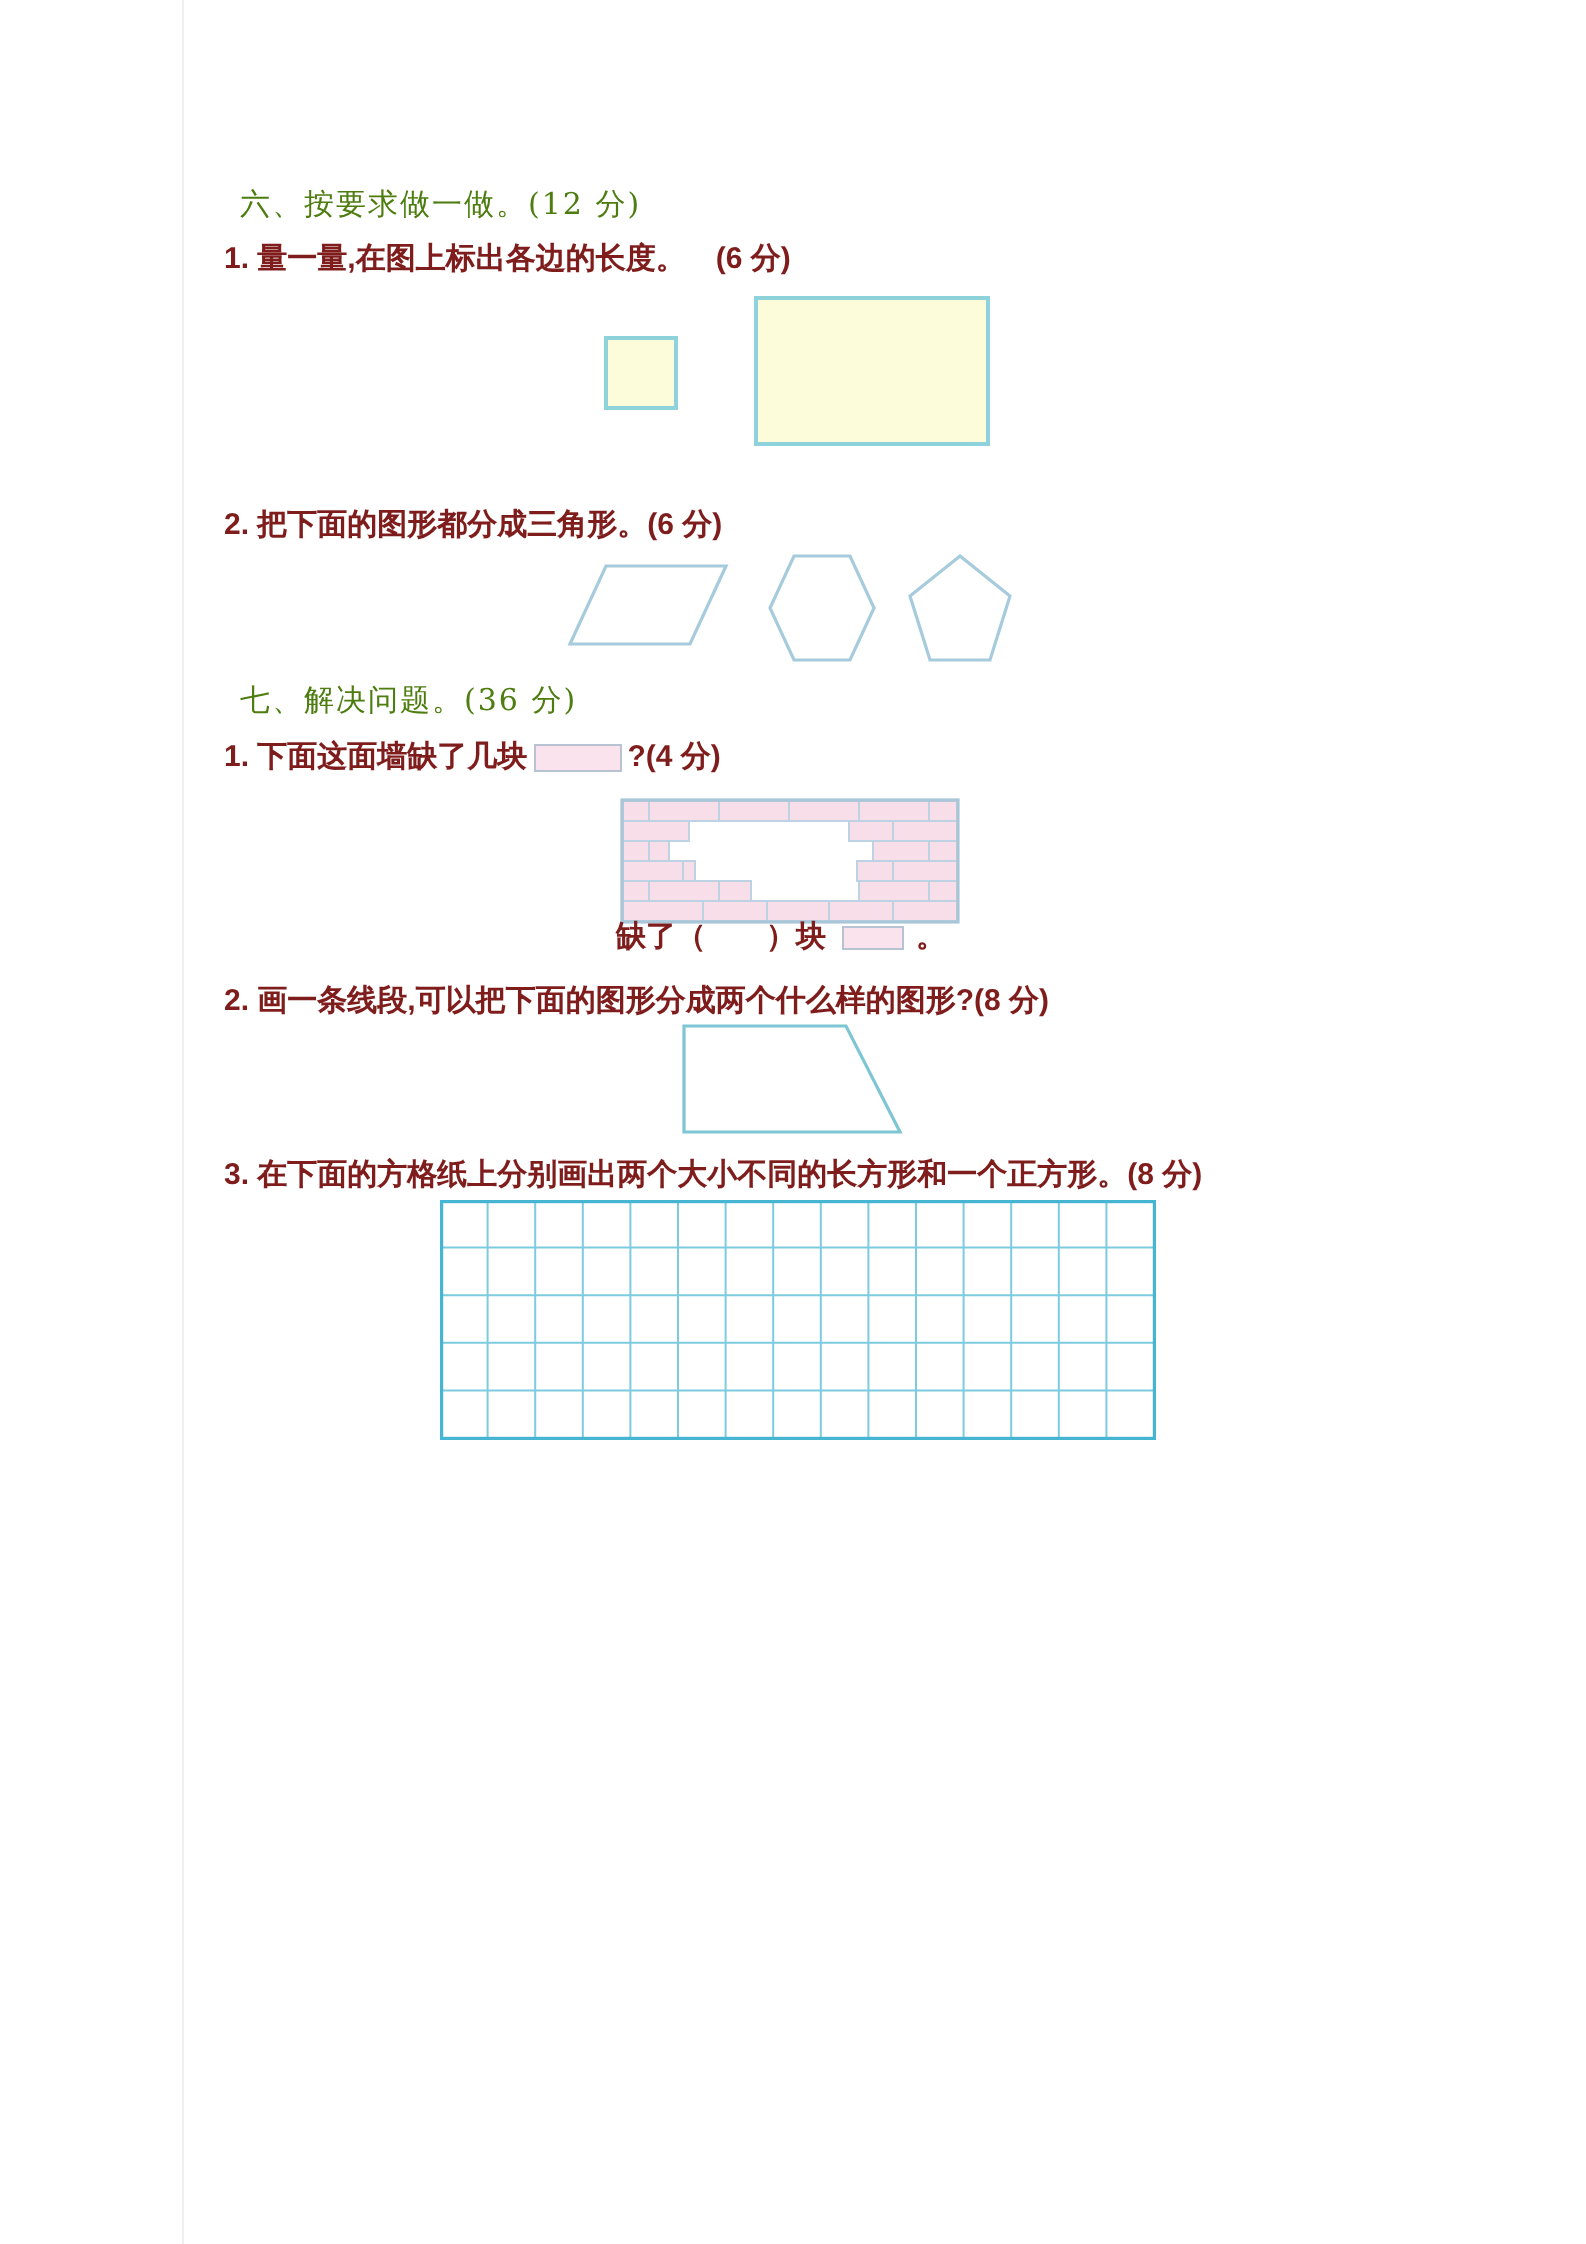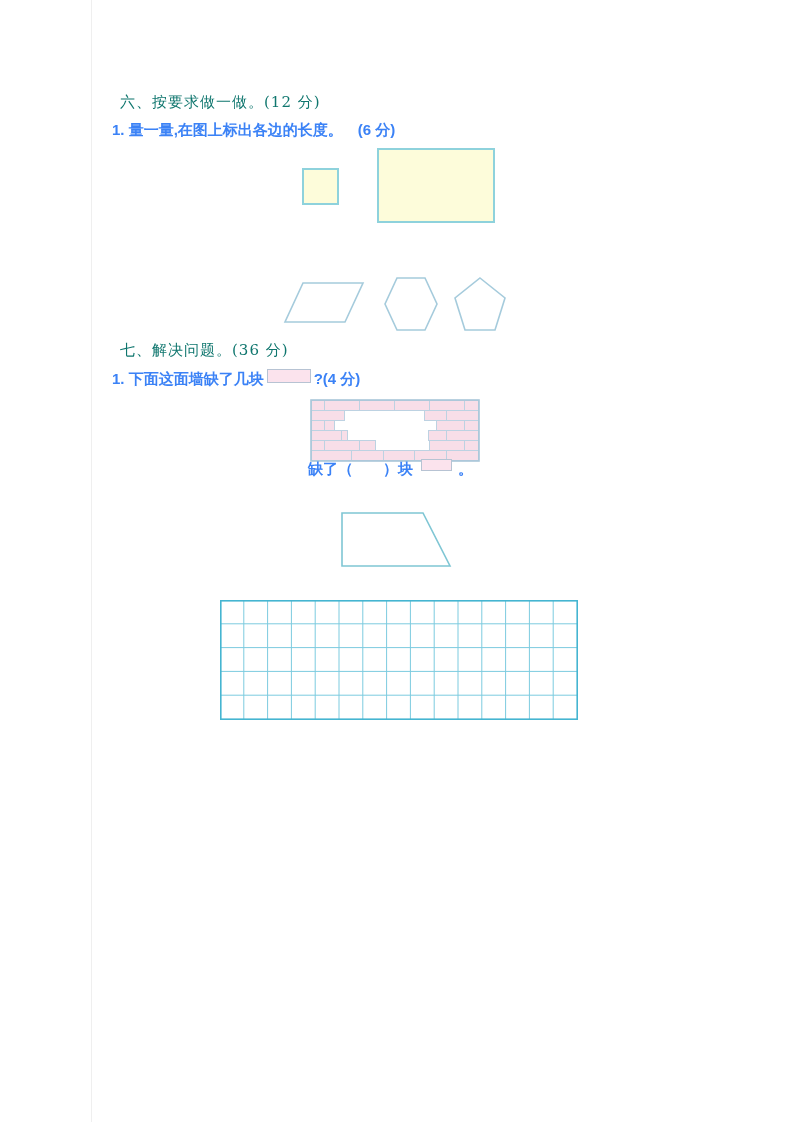"六、按要求做一做。(12 分)" .hdr { color: #0f766e -> #4d7c0f }
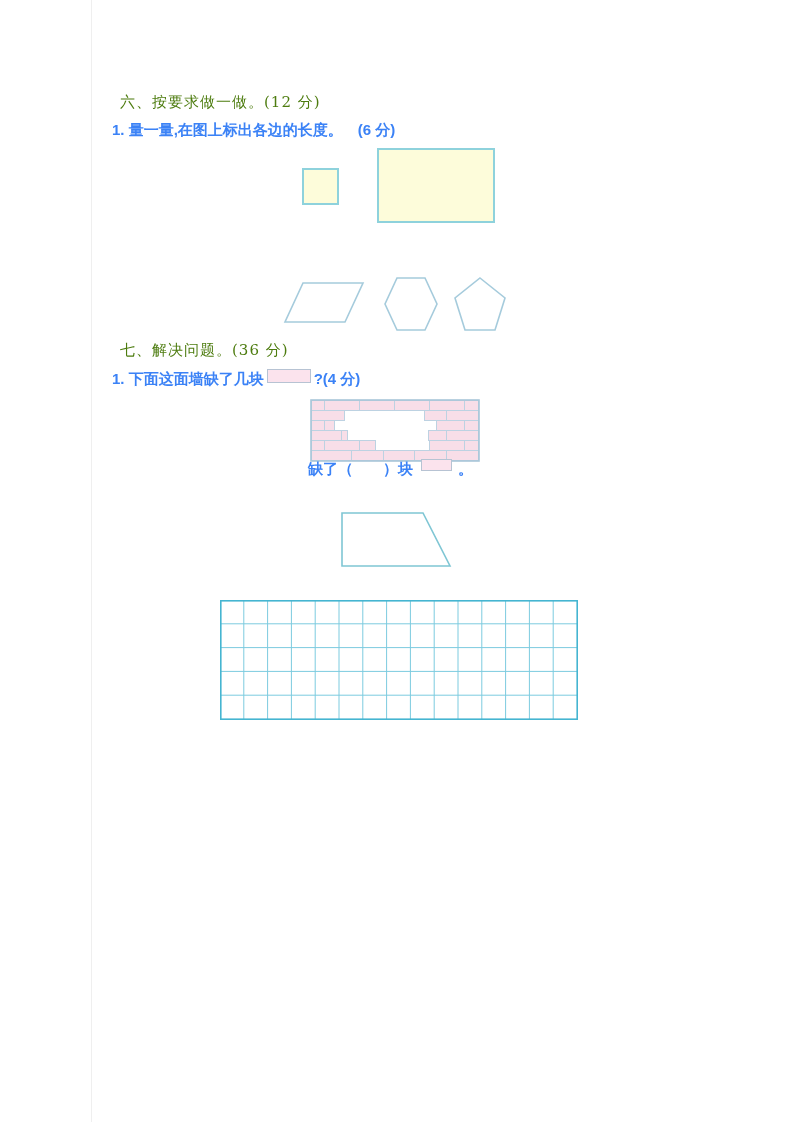"1. 量一量,在图上标出各边的长度。 (6 分)" .item { color: #3b82f6 -> #7f1d1d }
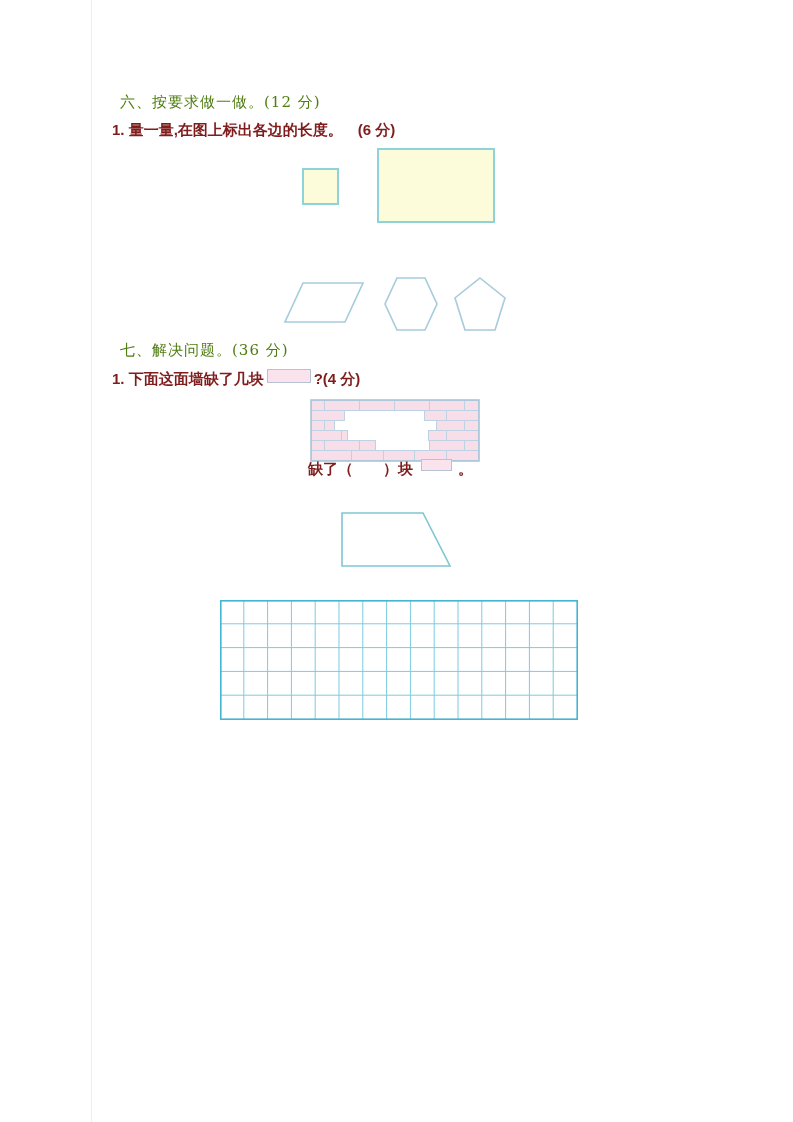"2. 把下面的图形都分成三角形。(6 分)" div.line { html: none -> <div>2. 把下面的图形都分成三角形。(6 分)</div> }
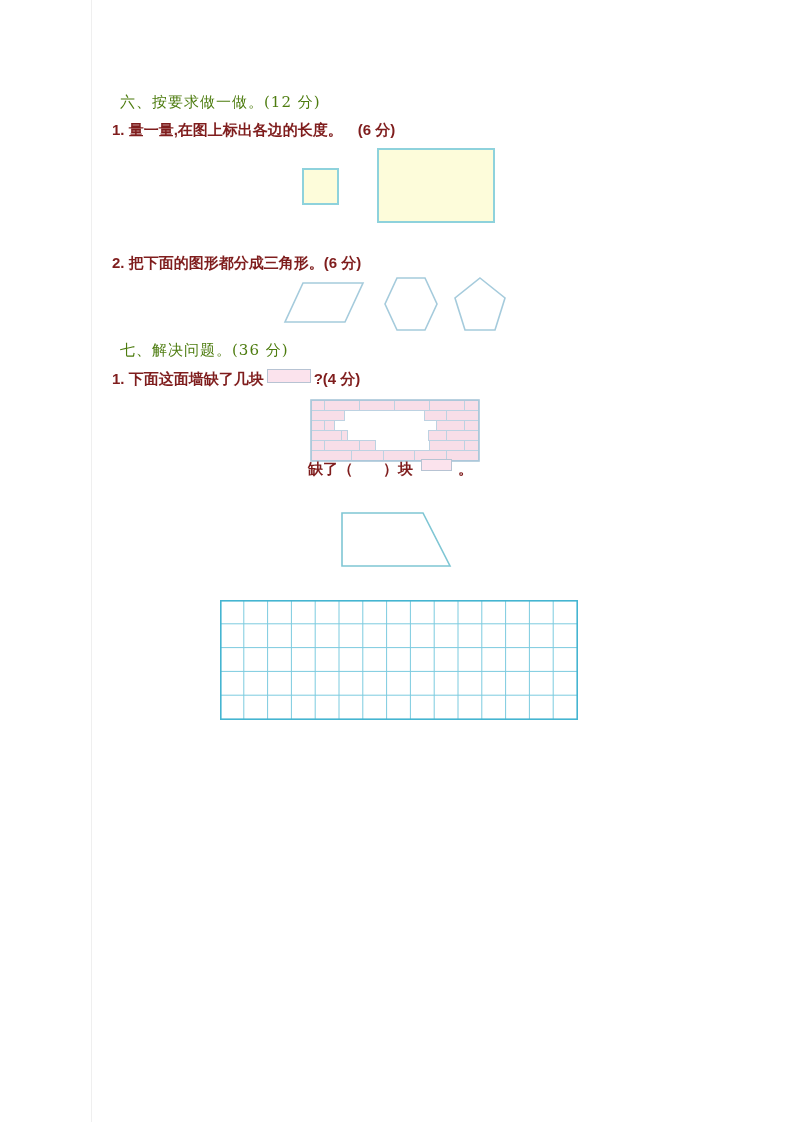"1. 下面这面墙缺了几块" .flexline { align-items: none -> center }
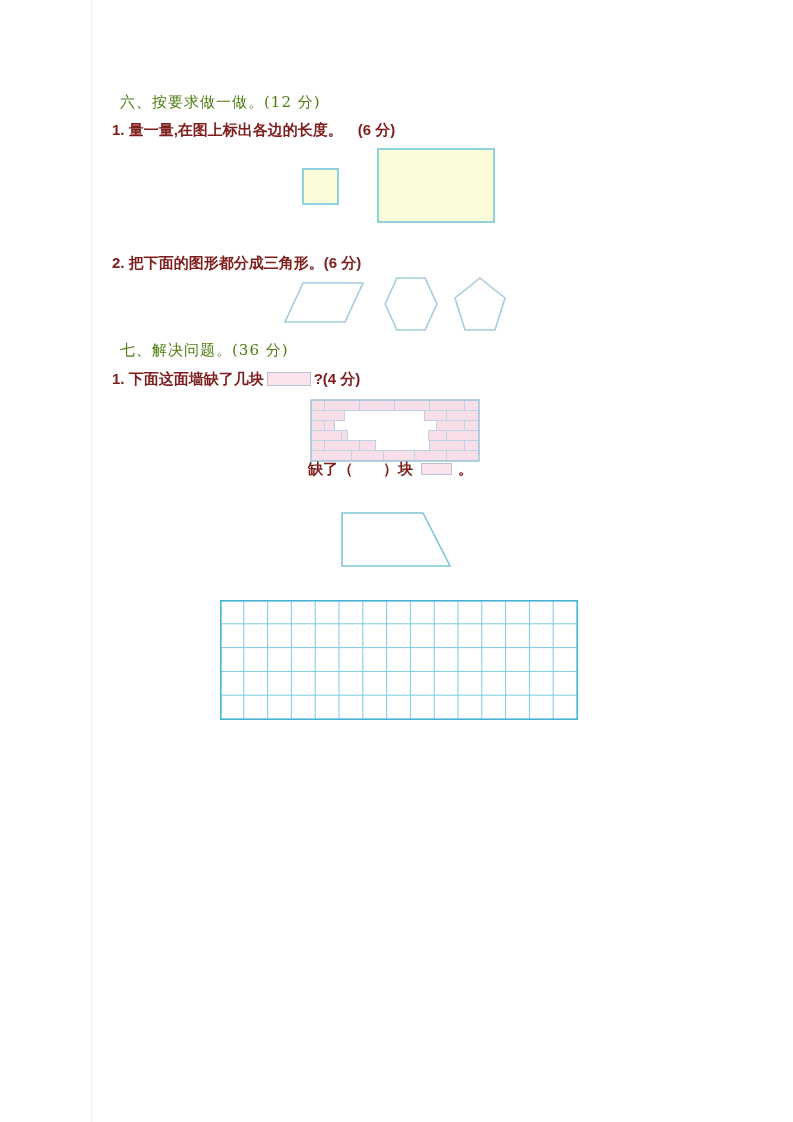"2. 画一条线段,可以把下面的图形分成两个什么样的图形?(8 分)" div.line { html: none -> <div>2. 画一条线段,可以把下面的图形分成两个什么样的图形?(8 分)</div> }
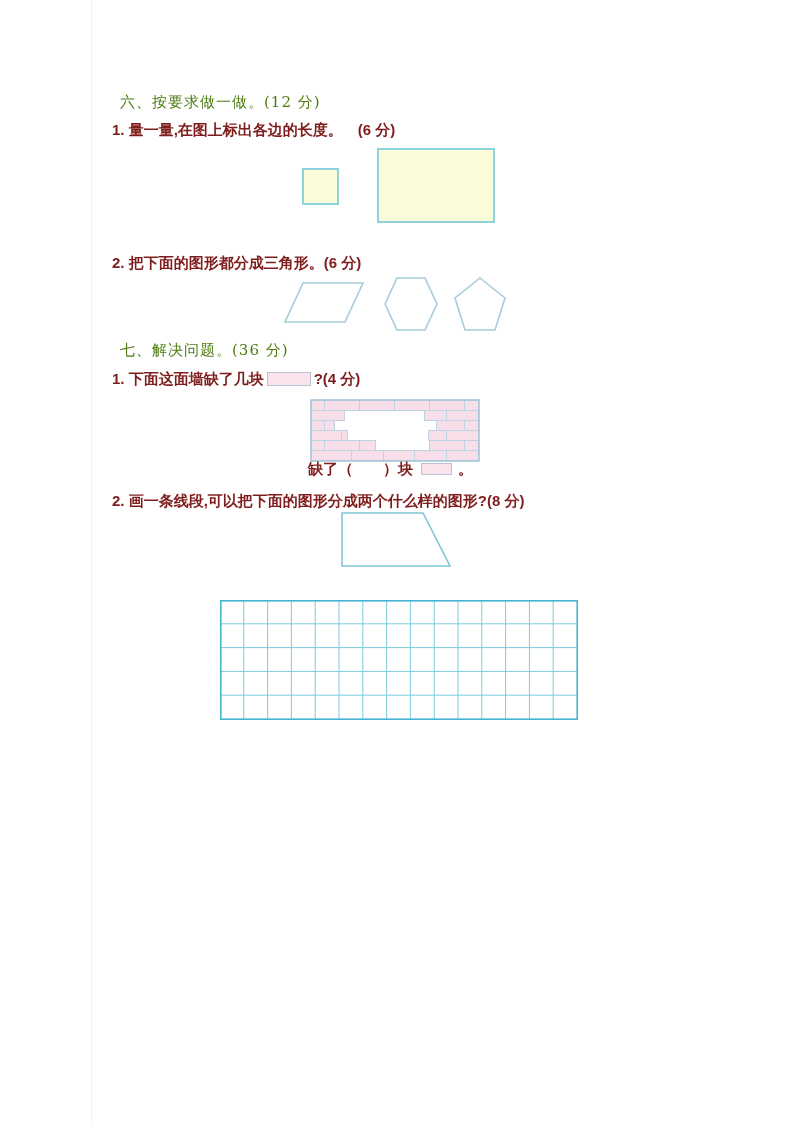"3. 在下面的方格纸上分别画出两个大小不同的长方形和一个正方形。(8 分)" div.line { html: none -> <div>3. 在下面的方格纸上分别画出两个大小不同的长方形和一个正方形。(8 分)</div> }
